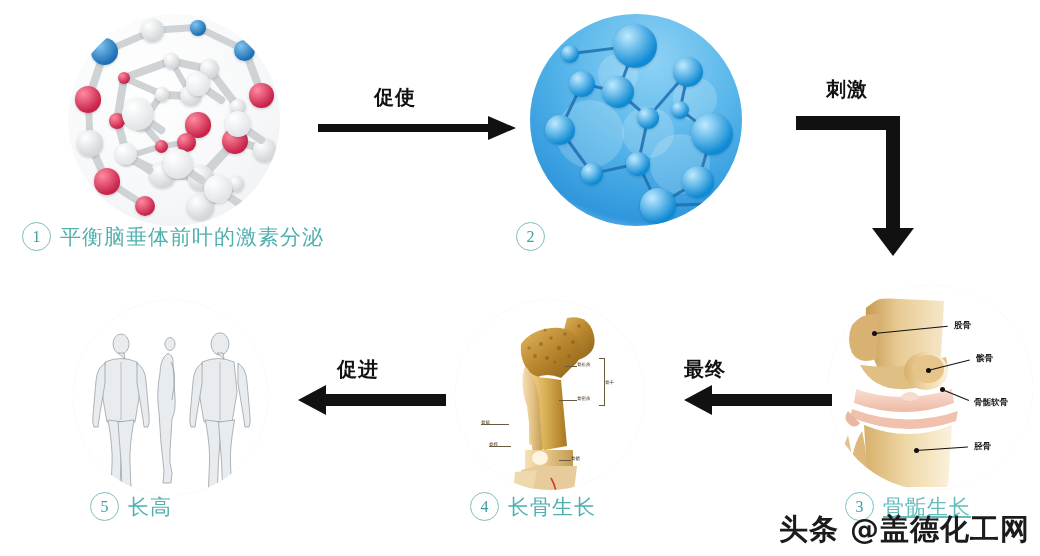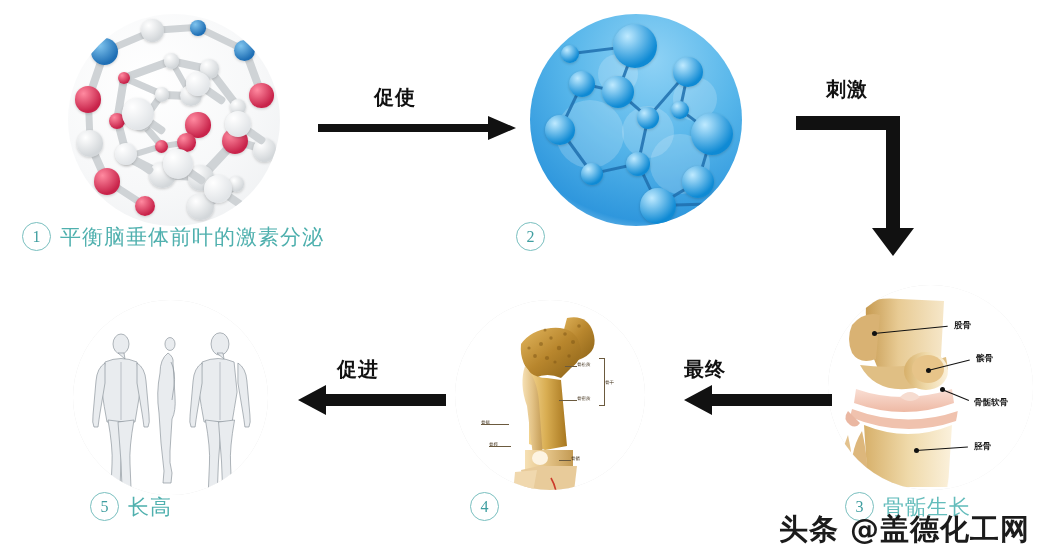"长骨生长" span.txt { html: none -> <span>长骨生长</span> }
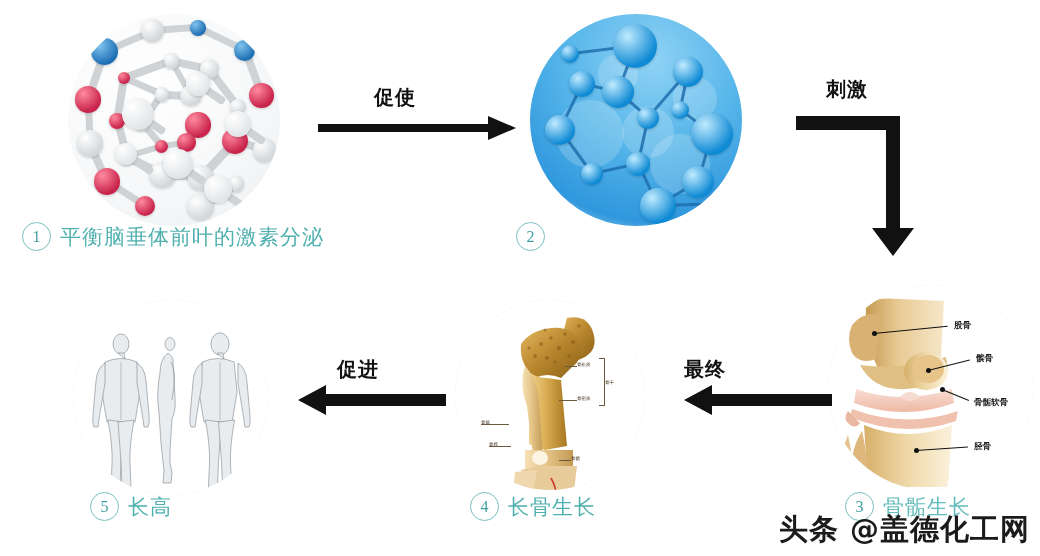"骨骺生长" .caption.faded .txt { text-decoration: none -> underline }
